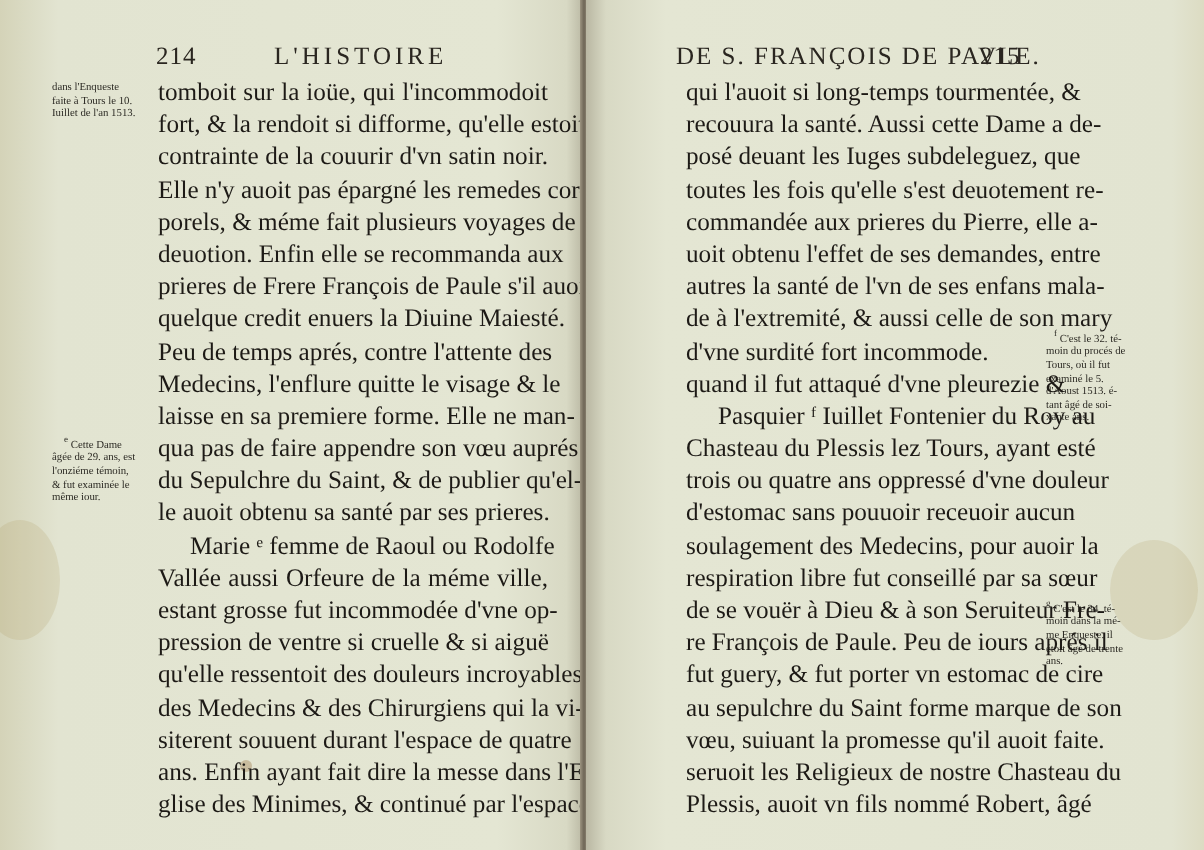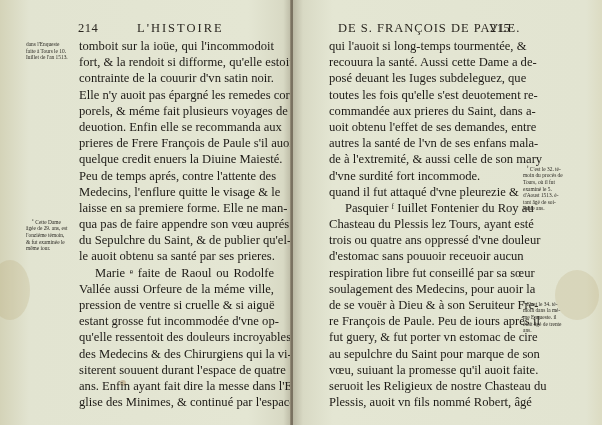"qui l'auoit si long-temps tourmentée," div.text-block { left: 36px -> 50px }
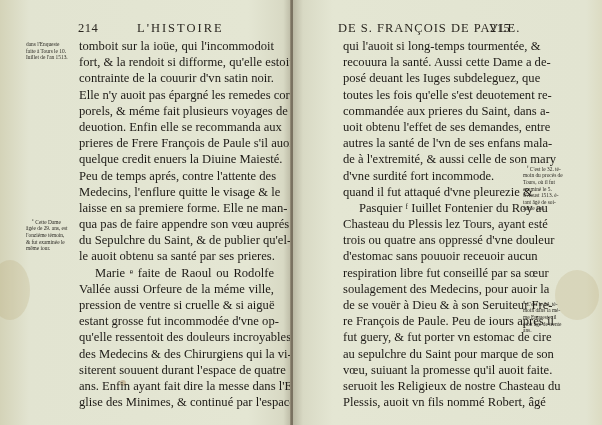"commandée aux prieres du Saint," div.line { text: Saint, dans -> Pierre, elle }
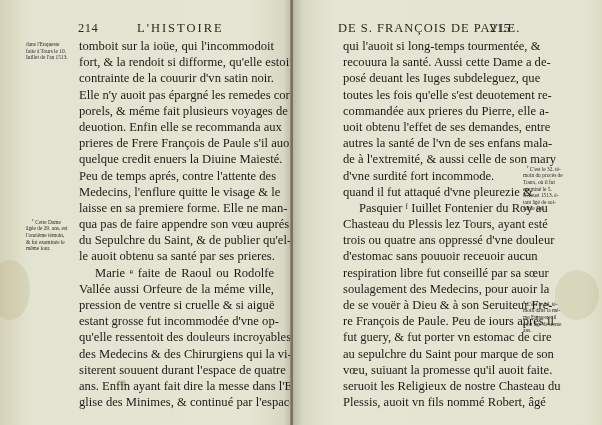"Marie ᵉ faite de Raoul" div.line { text: faite -> femme }
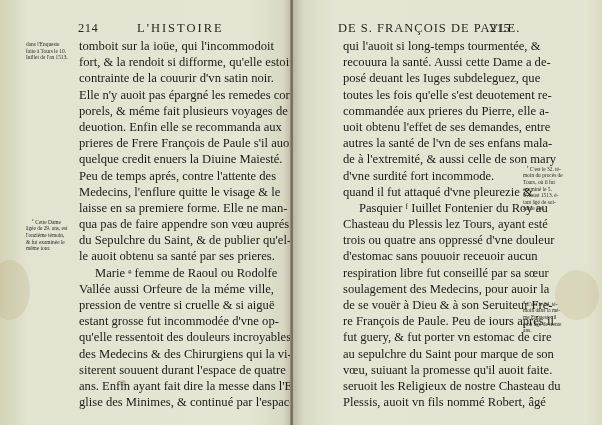"respiration libre fut conseillé par" div.line { order: before "soulagement des Medecins, pour auoir" -> after "soulagement des Medecins, pour auoir" }
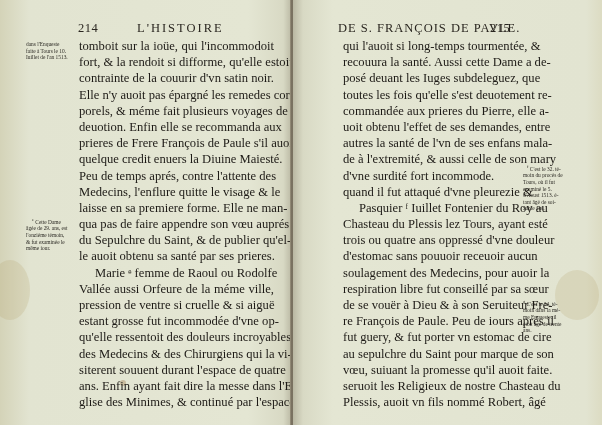"pression de ventre si cruelle" div.line { order: before "estant grosse fut incommodée d'vne" -> after "estant grosse fut incommodée d'vne" }
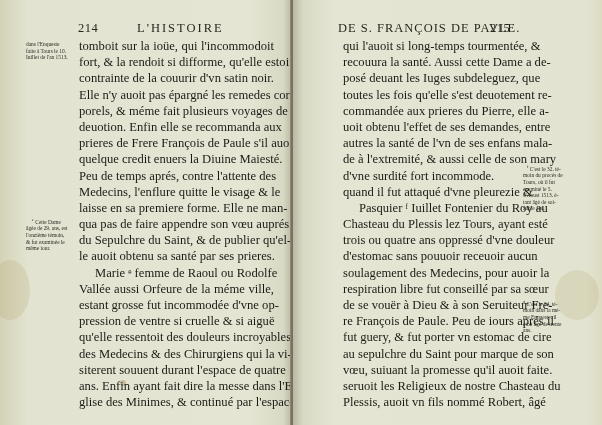"au sepulchre du Saint pour" div.line { text: pour -> forme }
